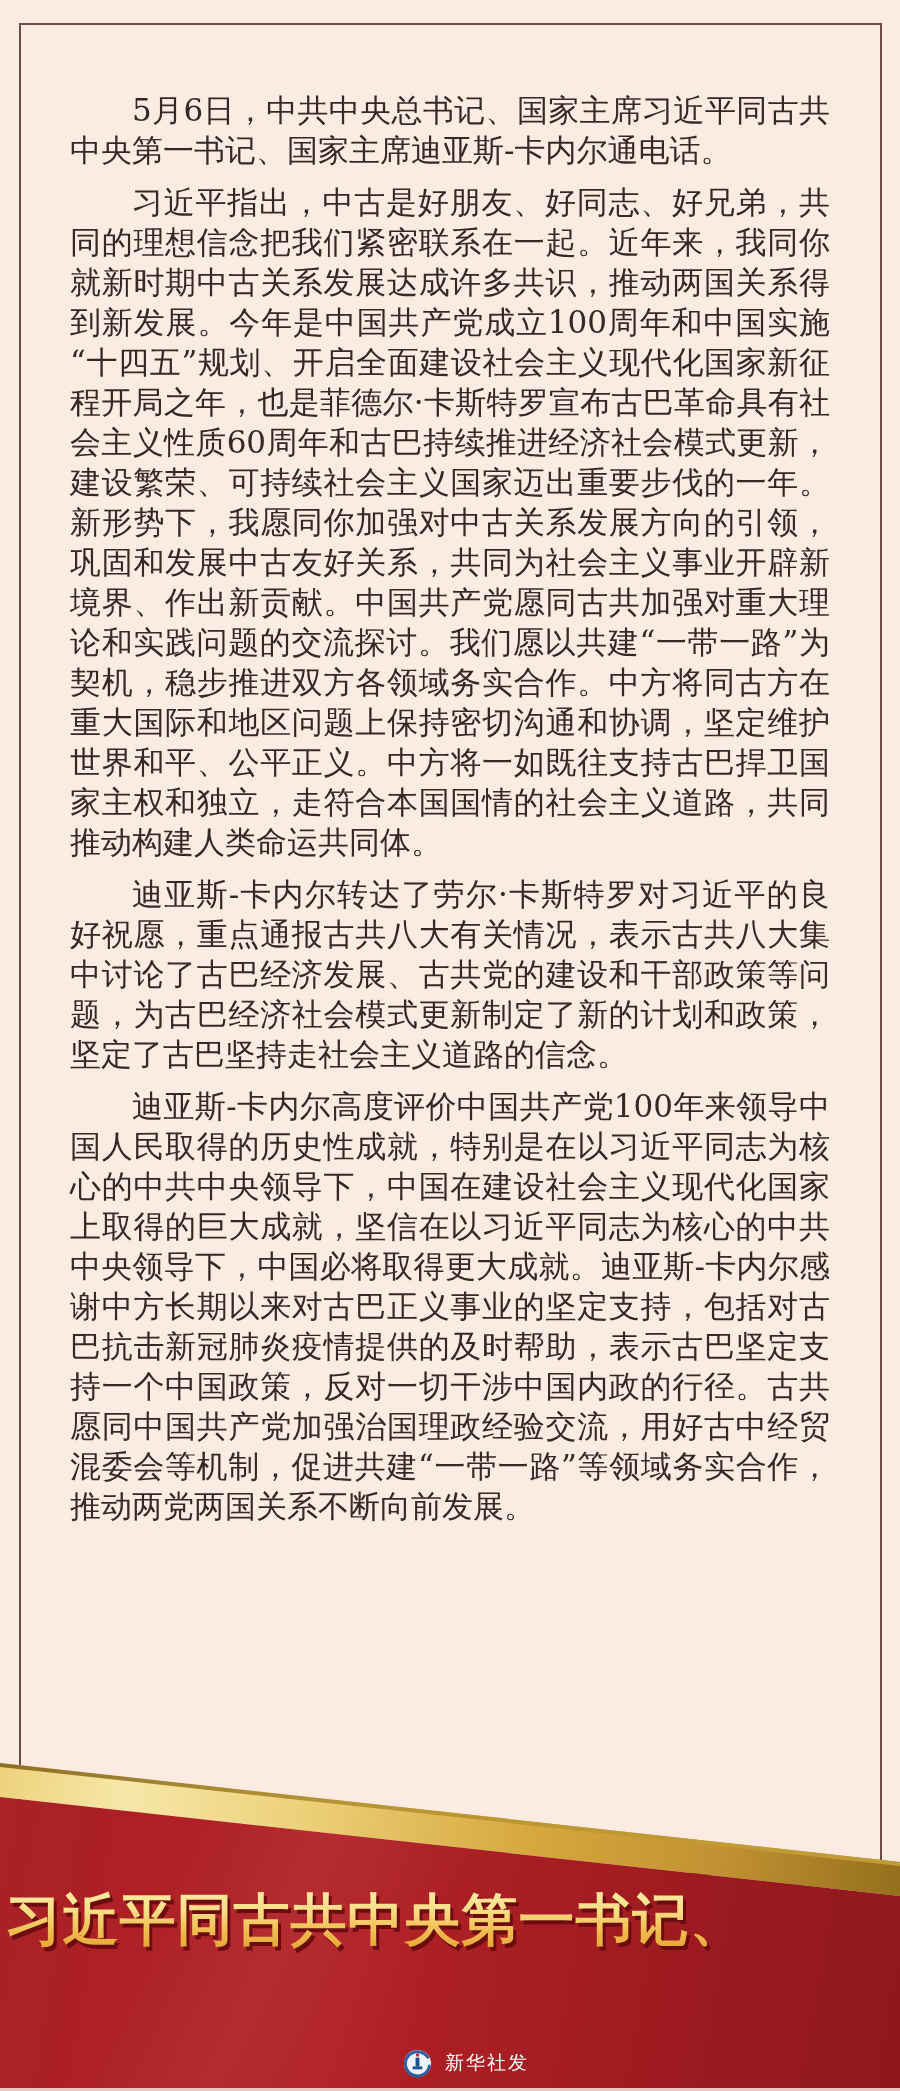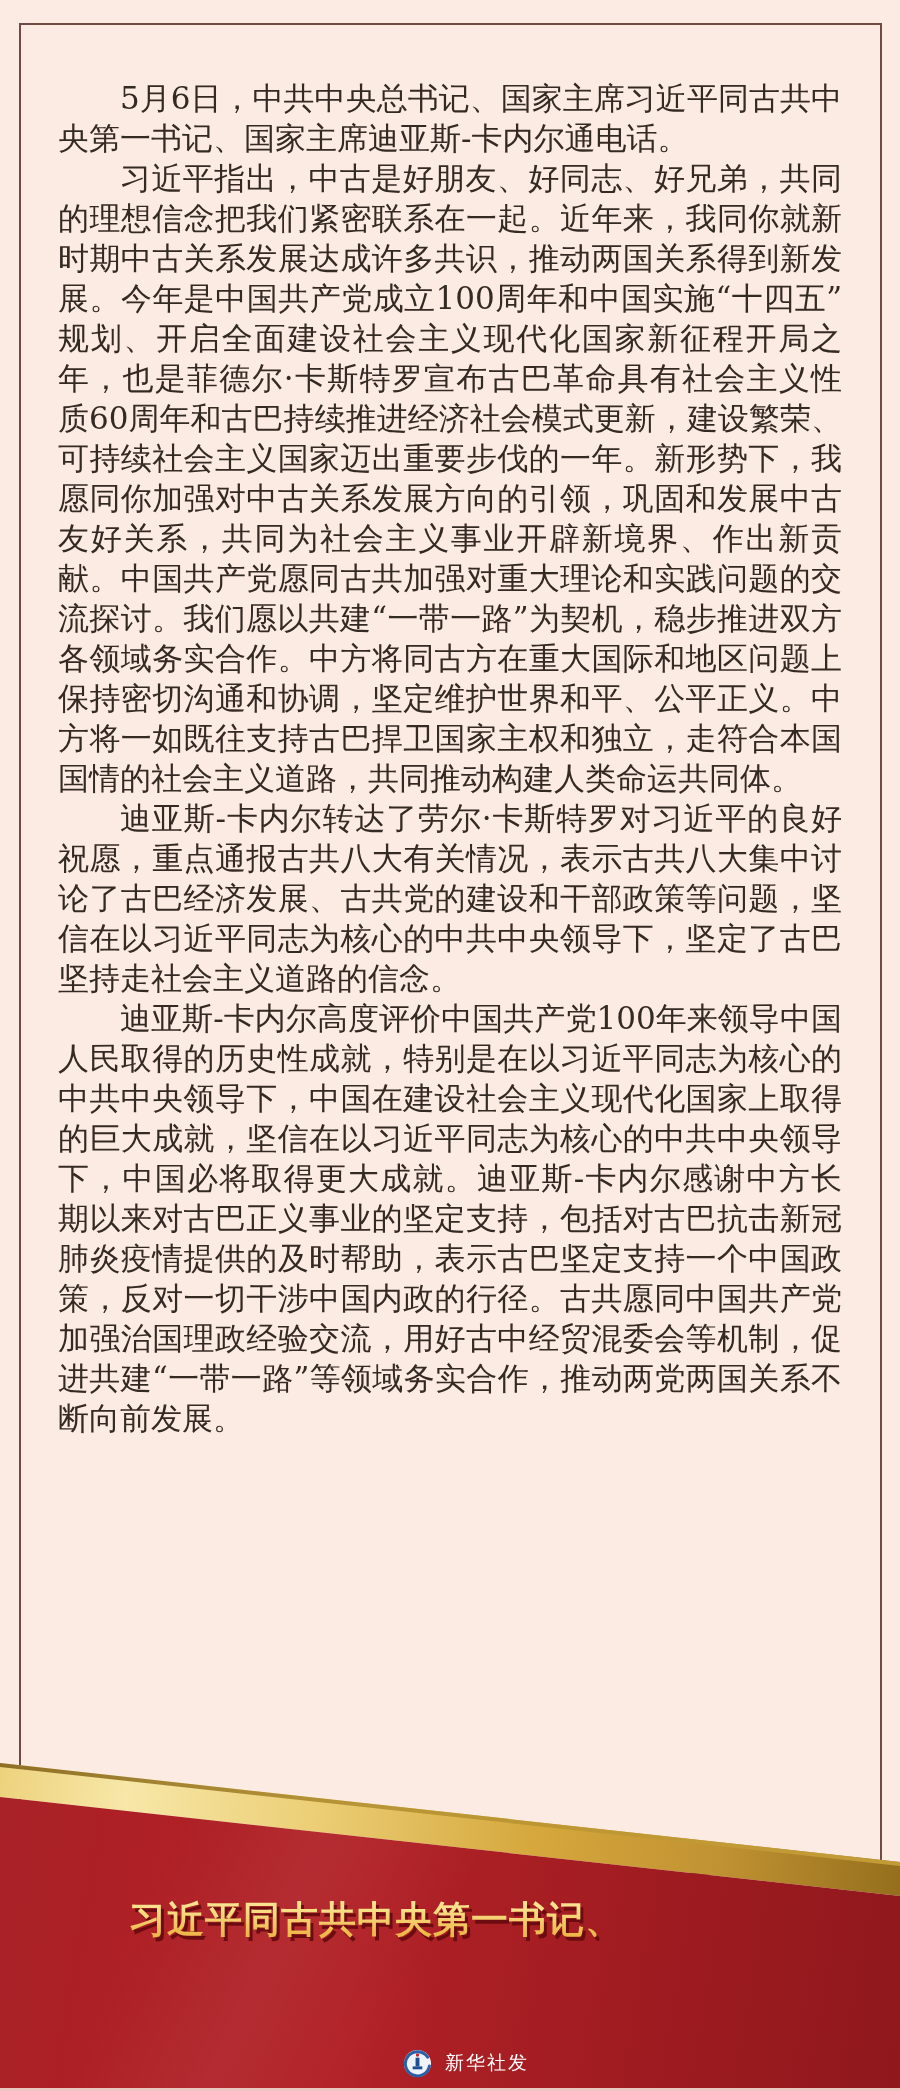"5月6日，中共中央总书记、国家主席习近平同古共中央第一书记、国家主席迪亚斯-卡内" .article p { margin: 0 -> 12px }
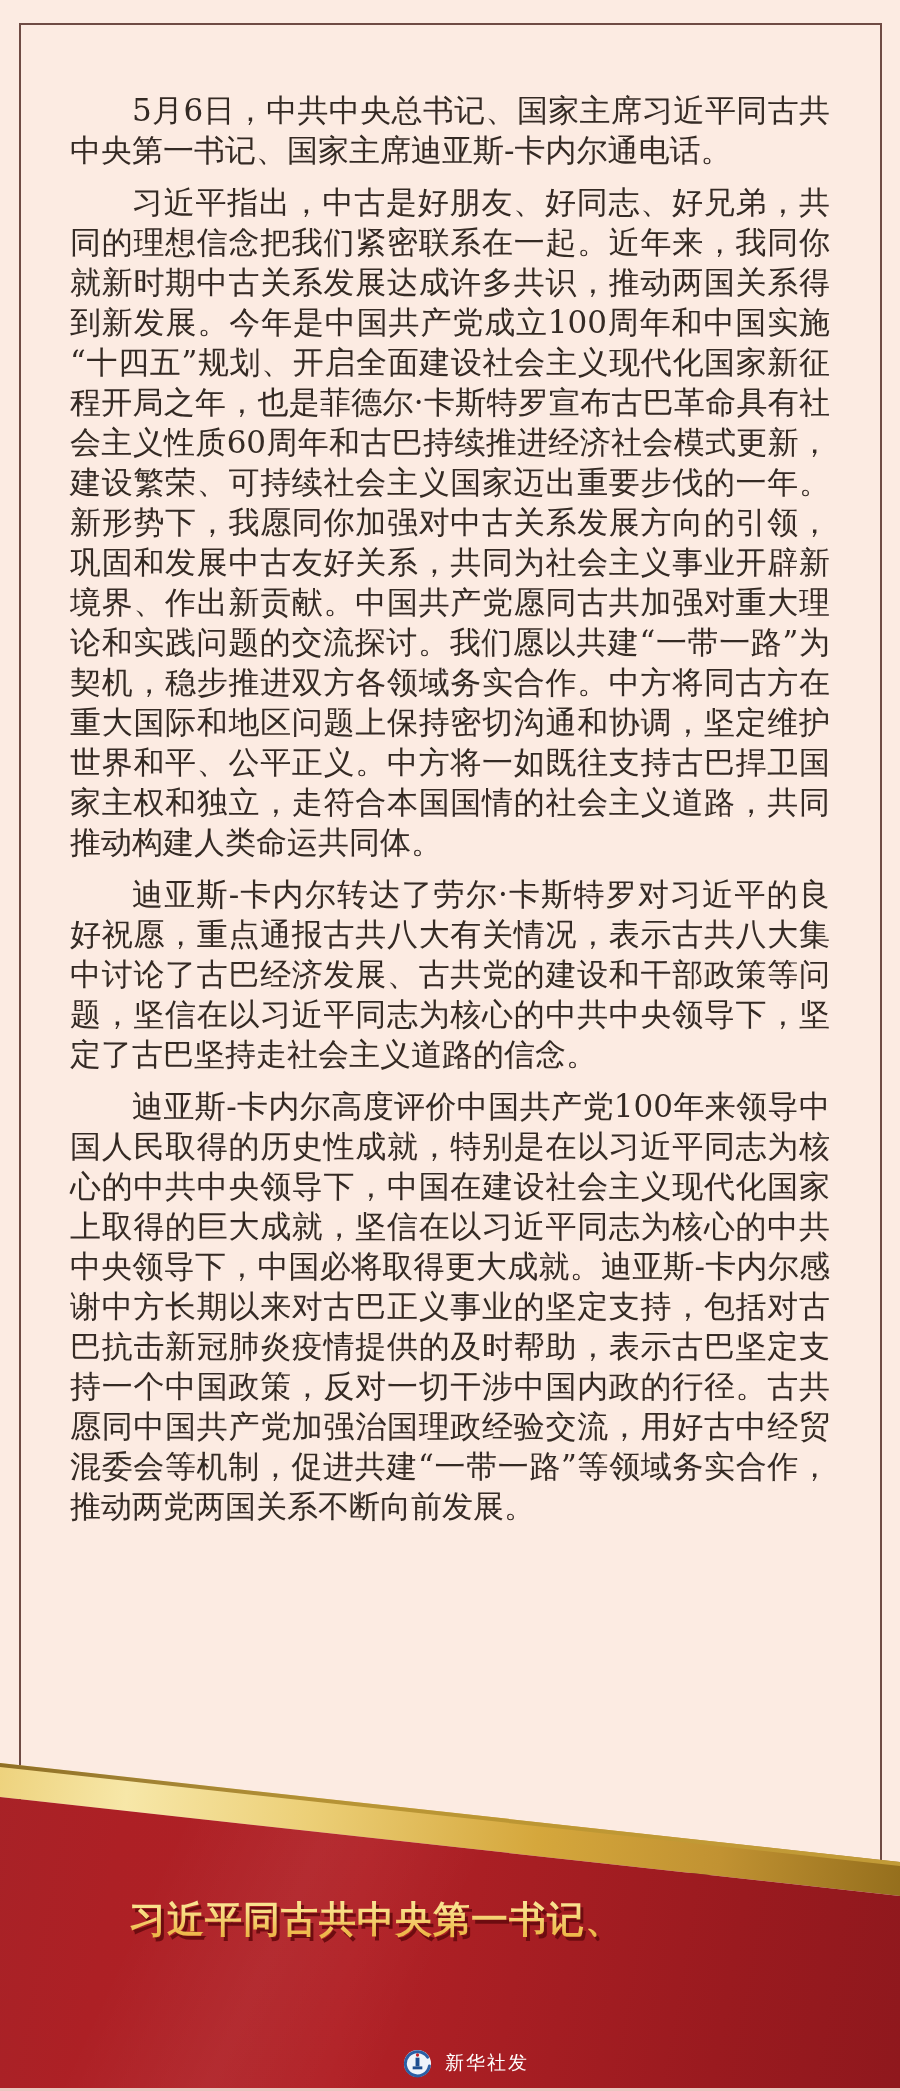"迪亚斯-卡内尔转达了劳尔·卡斯特罗对习近平的良好祝愿，重点通报古共八大有关情况，" p { text: 坚信在以习近平同志为核心的中共中央领导下 -> 为古巴经济社会模式更新制定了新的计划和政策 }
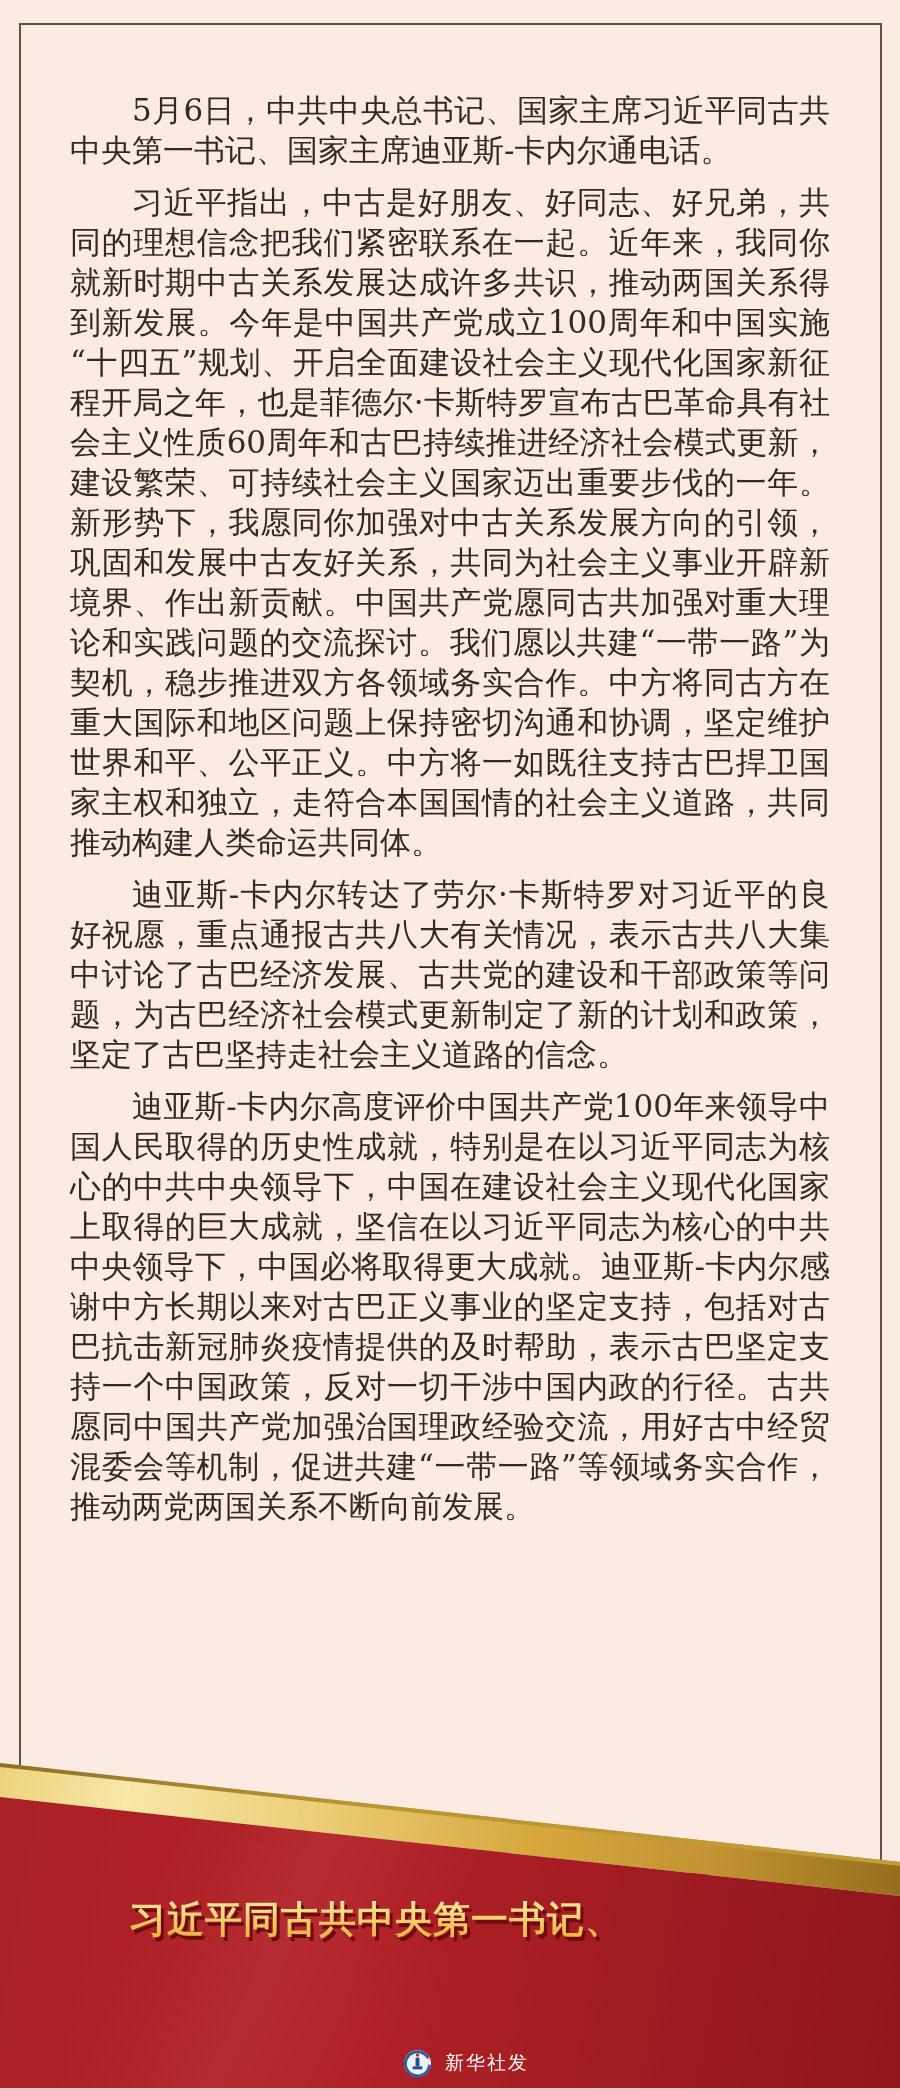"习近平同古共中央第一书记、" .banner-title { font-size: 37px -> 56px }
